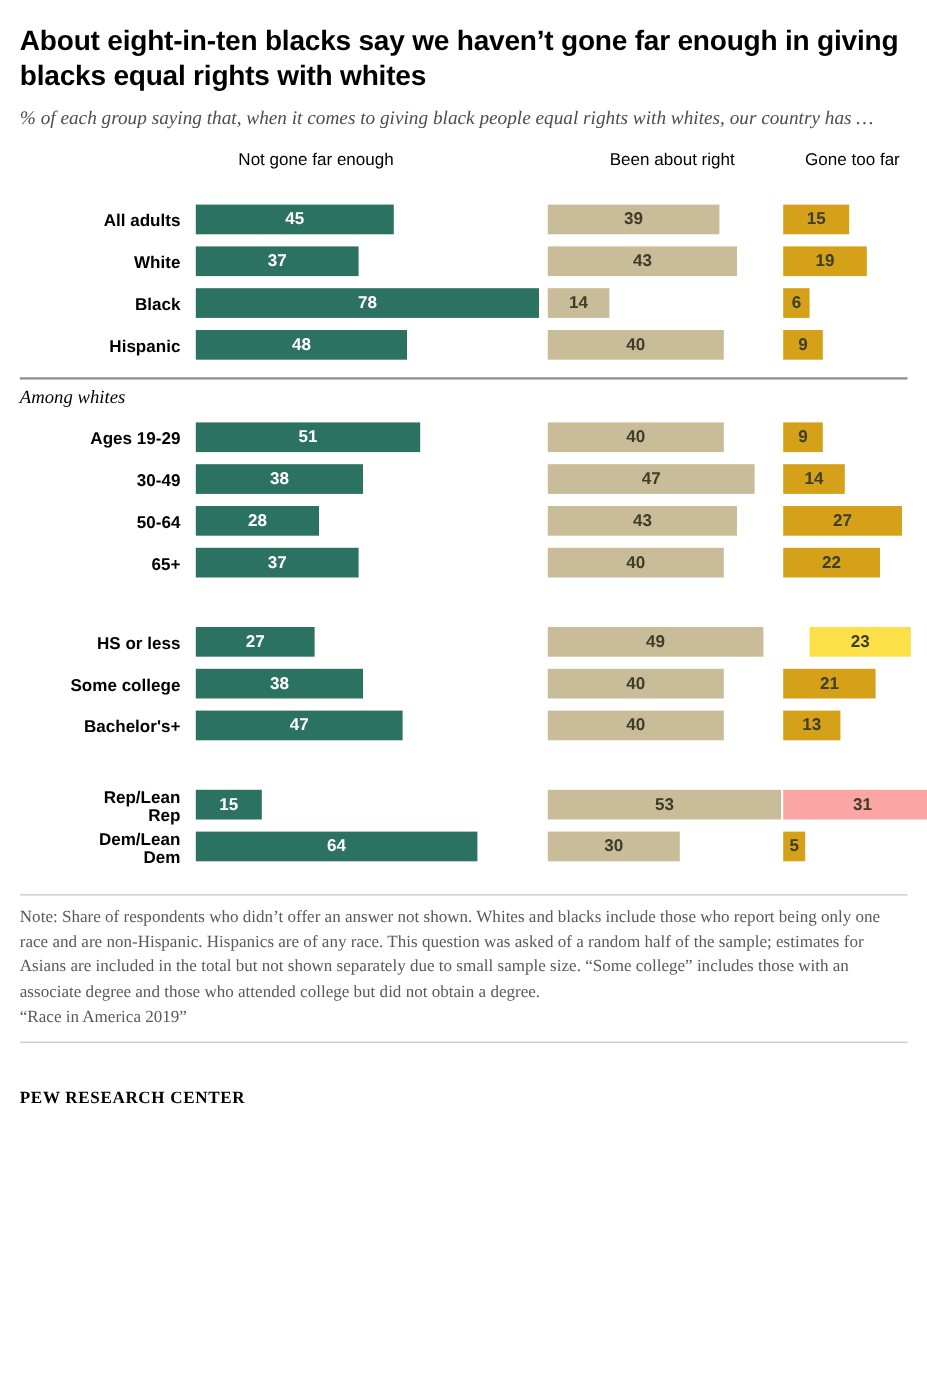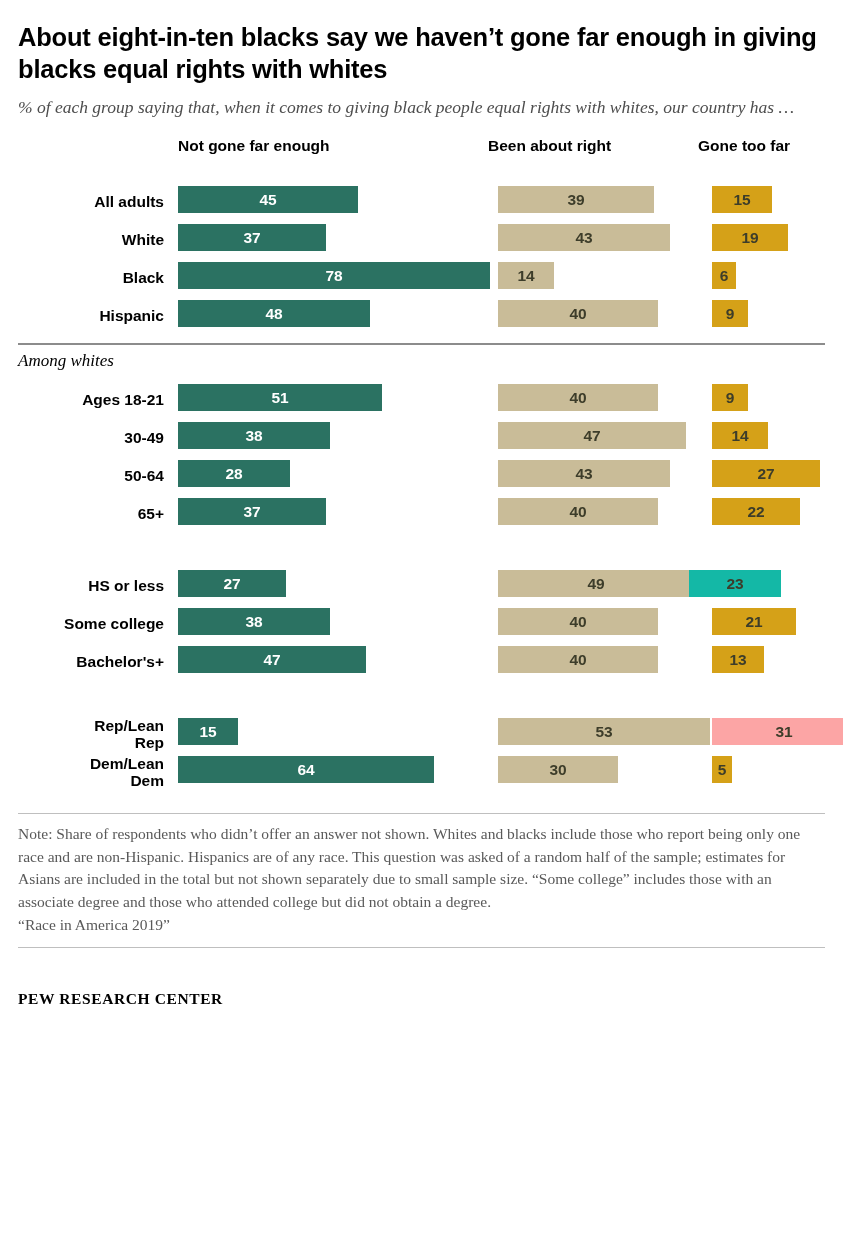"Not gone far enough" .col-header { font-weight: bold -> normal; text-align: left -> right }
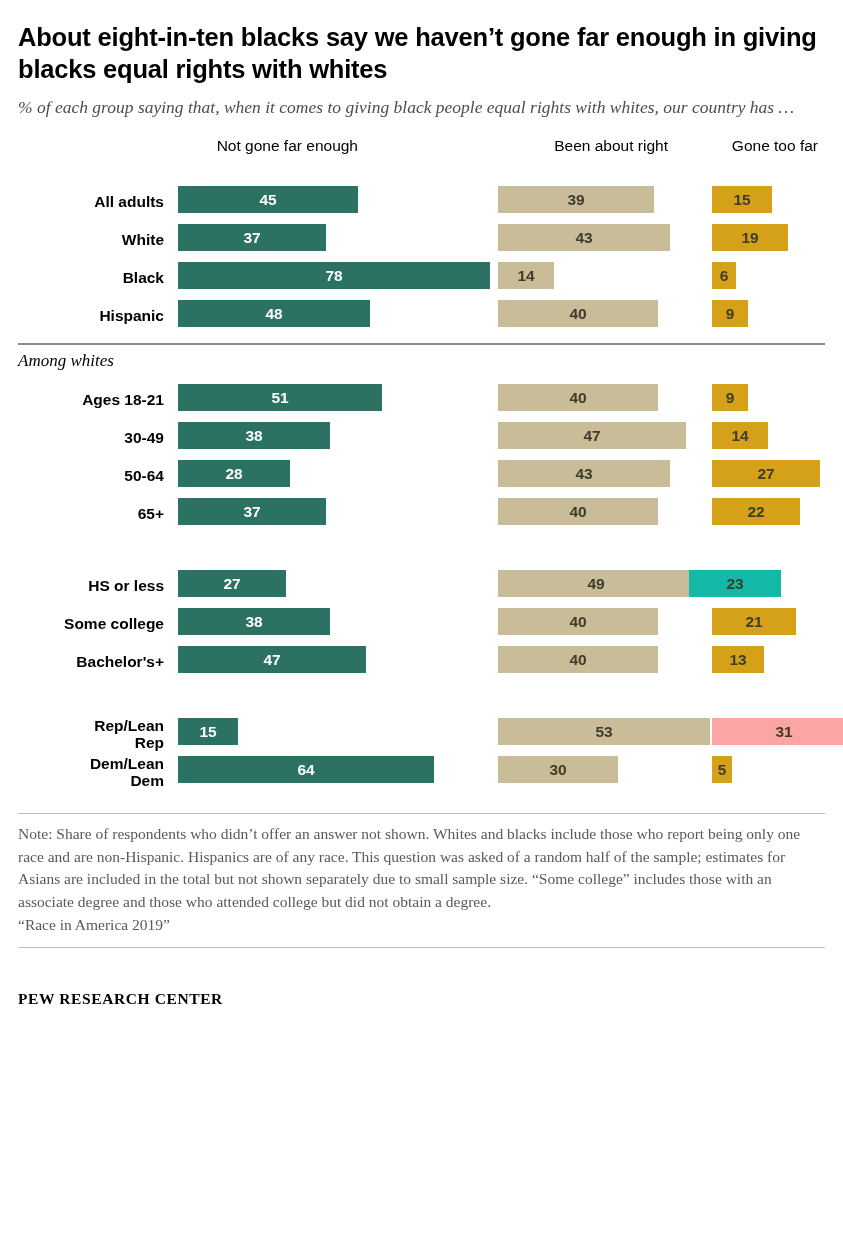"Ages 18-21" div.row-label { text: 18-21 -> 19-29 }
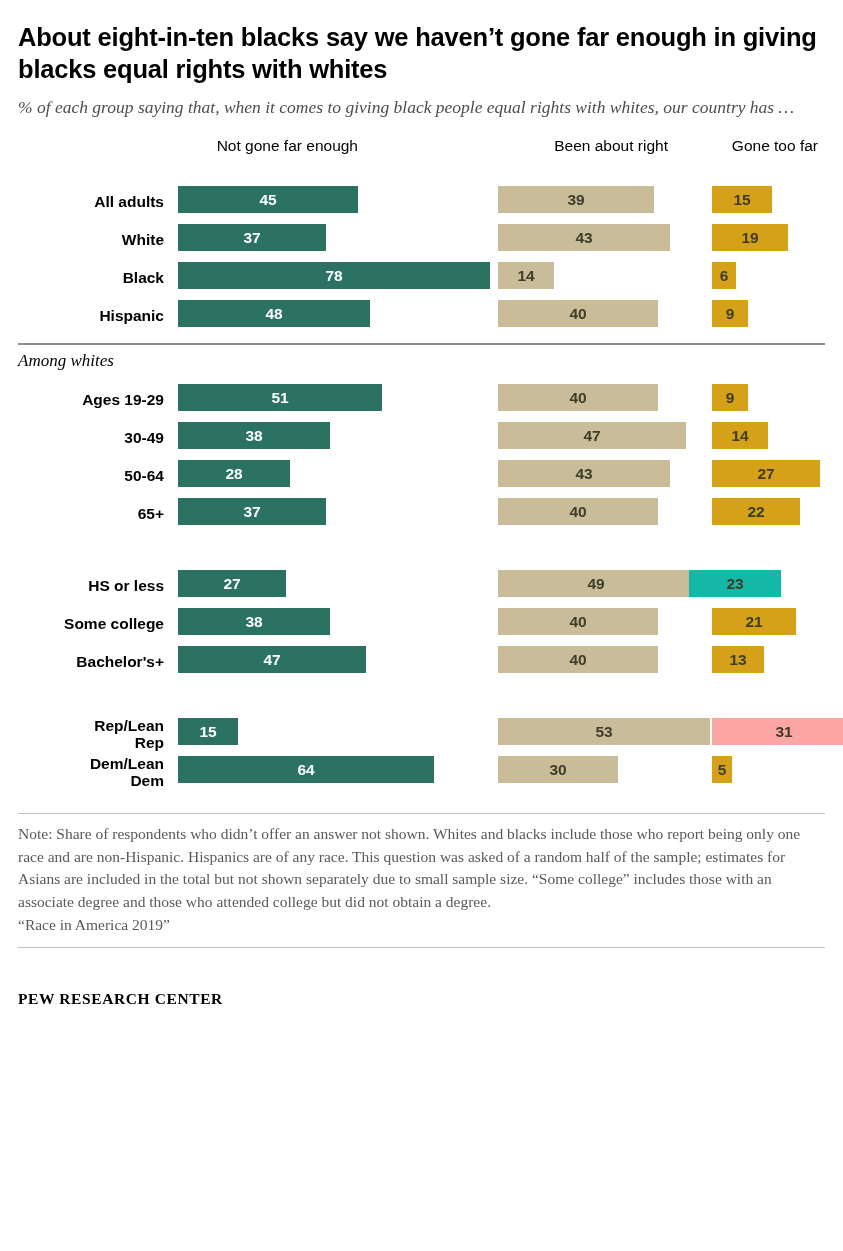"23" div.bar { background: #14b8a6 -> #fde047; left: 671px -> 718px }
